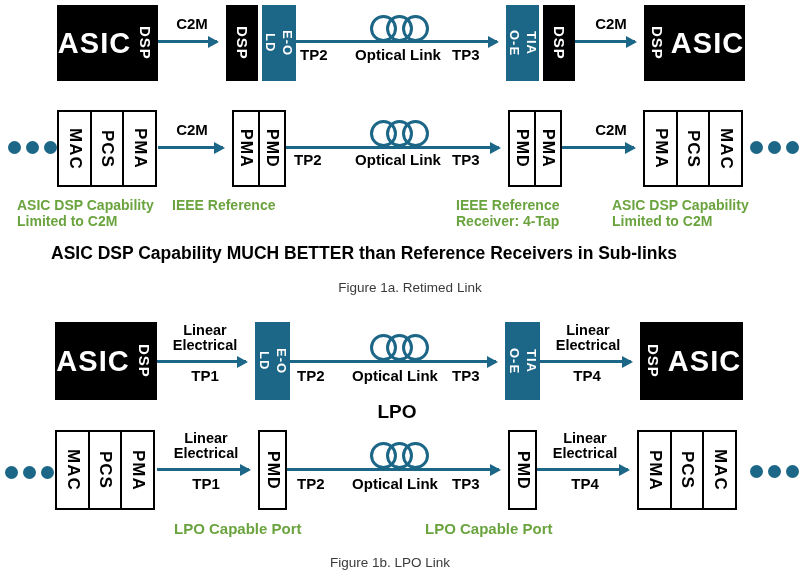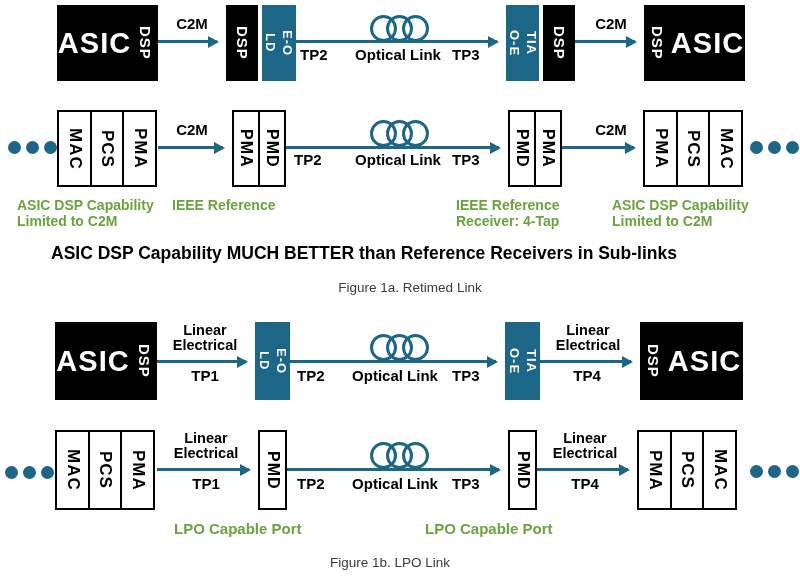"LPO" div.lpo { html: none -> <div>LPO</div> }
